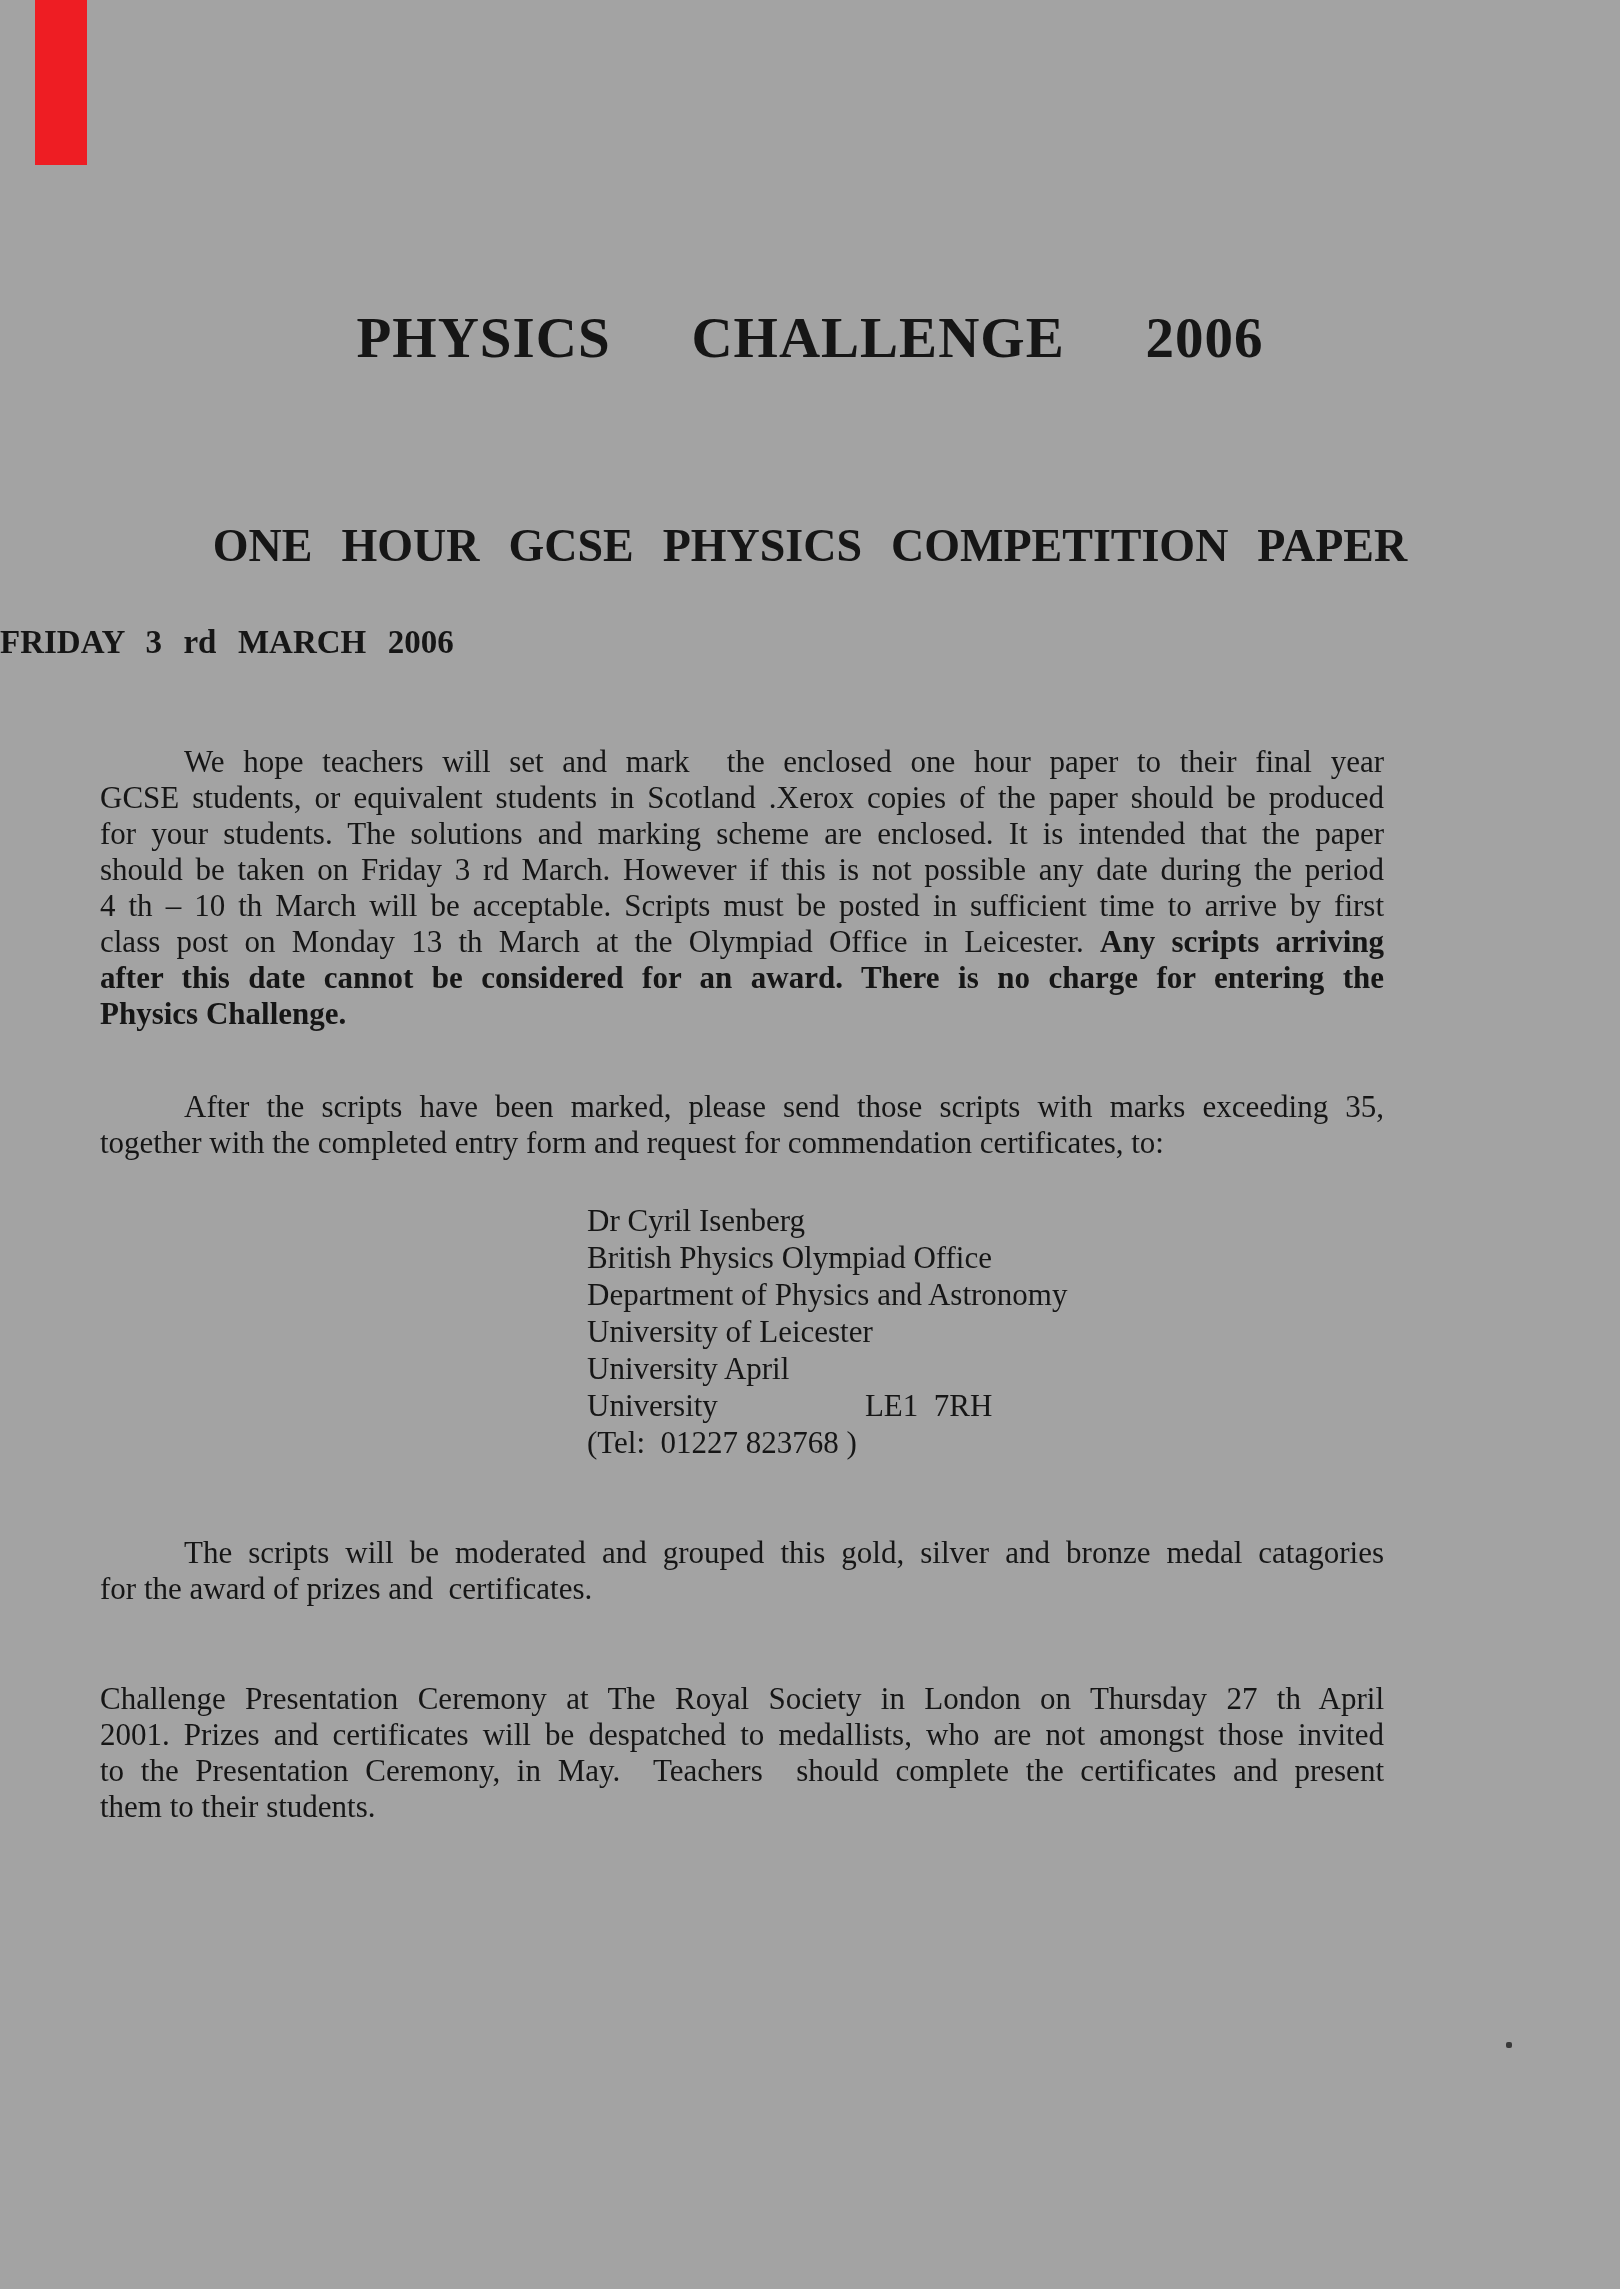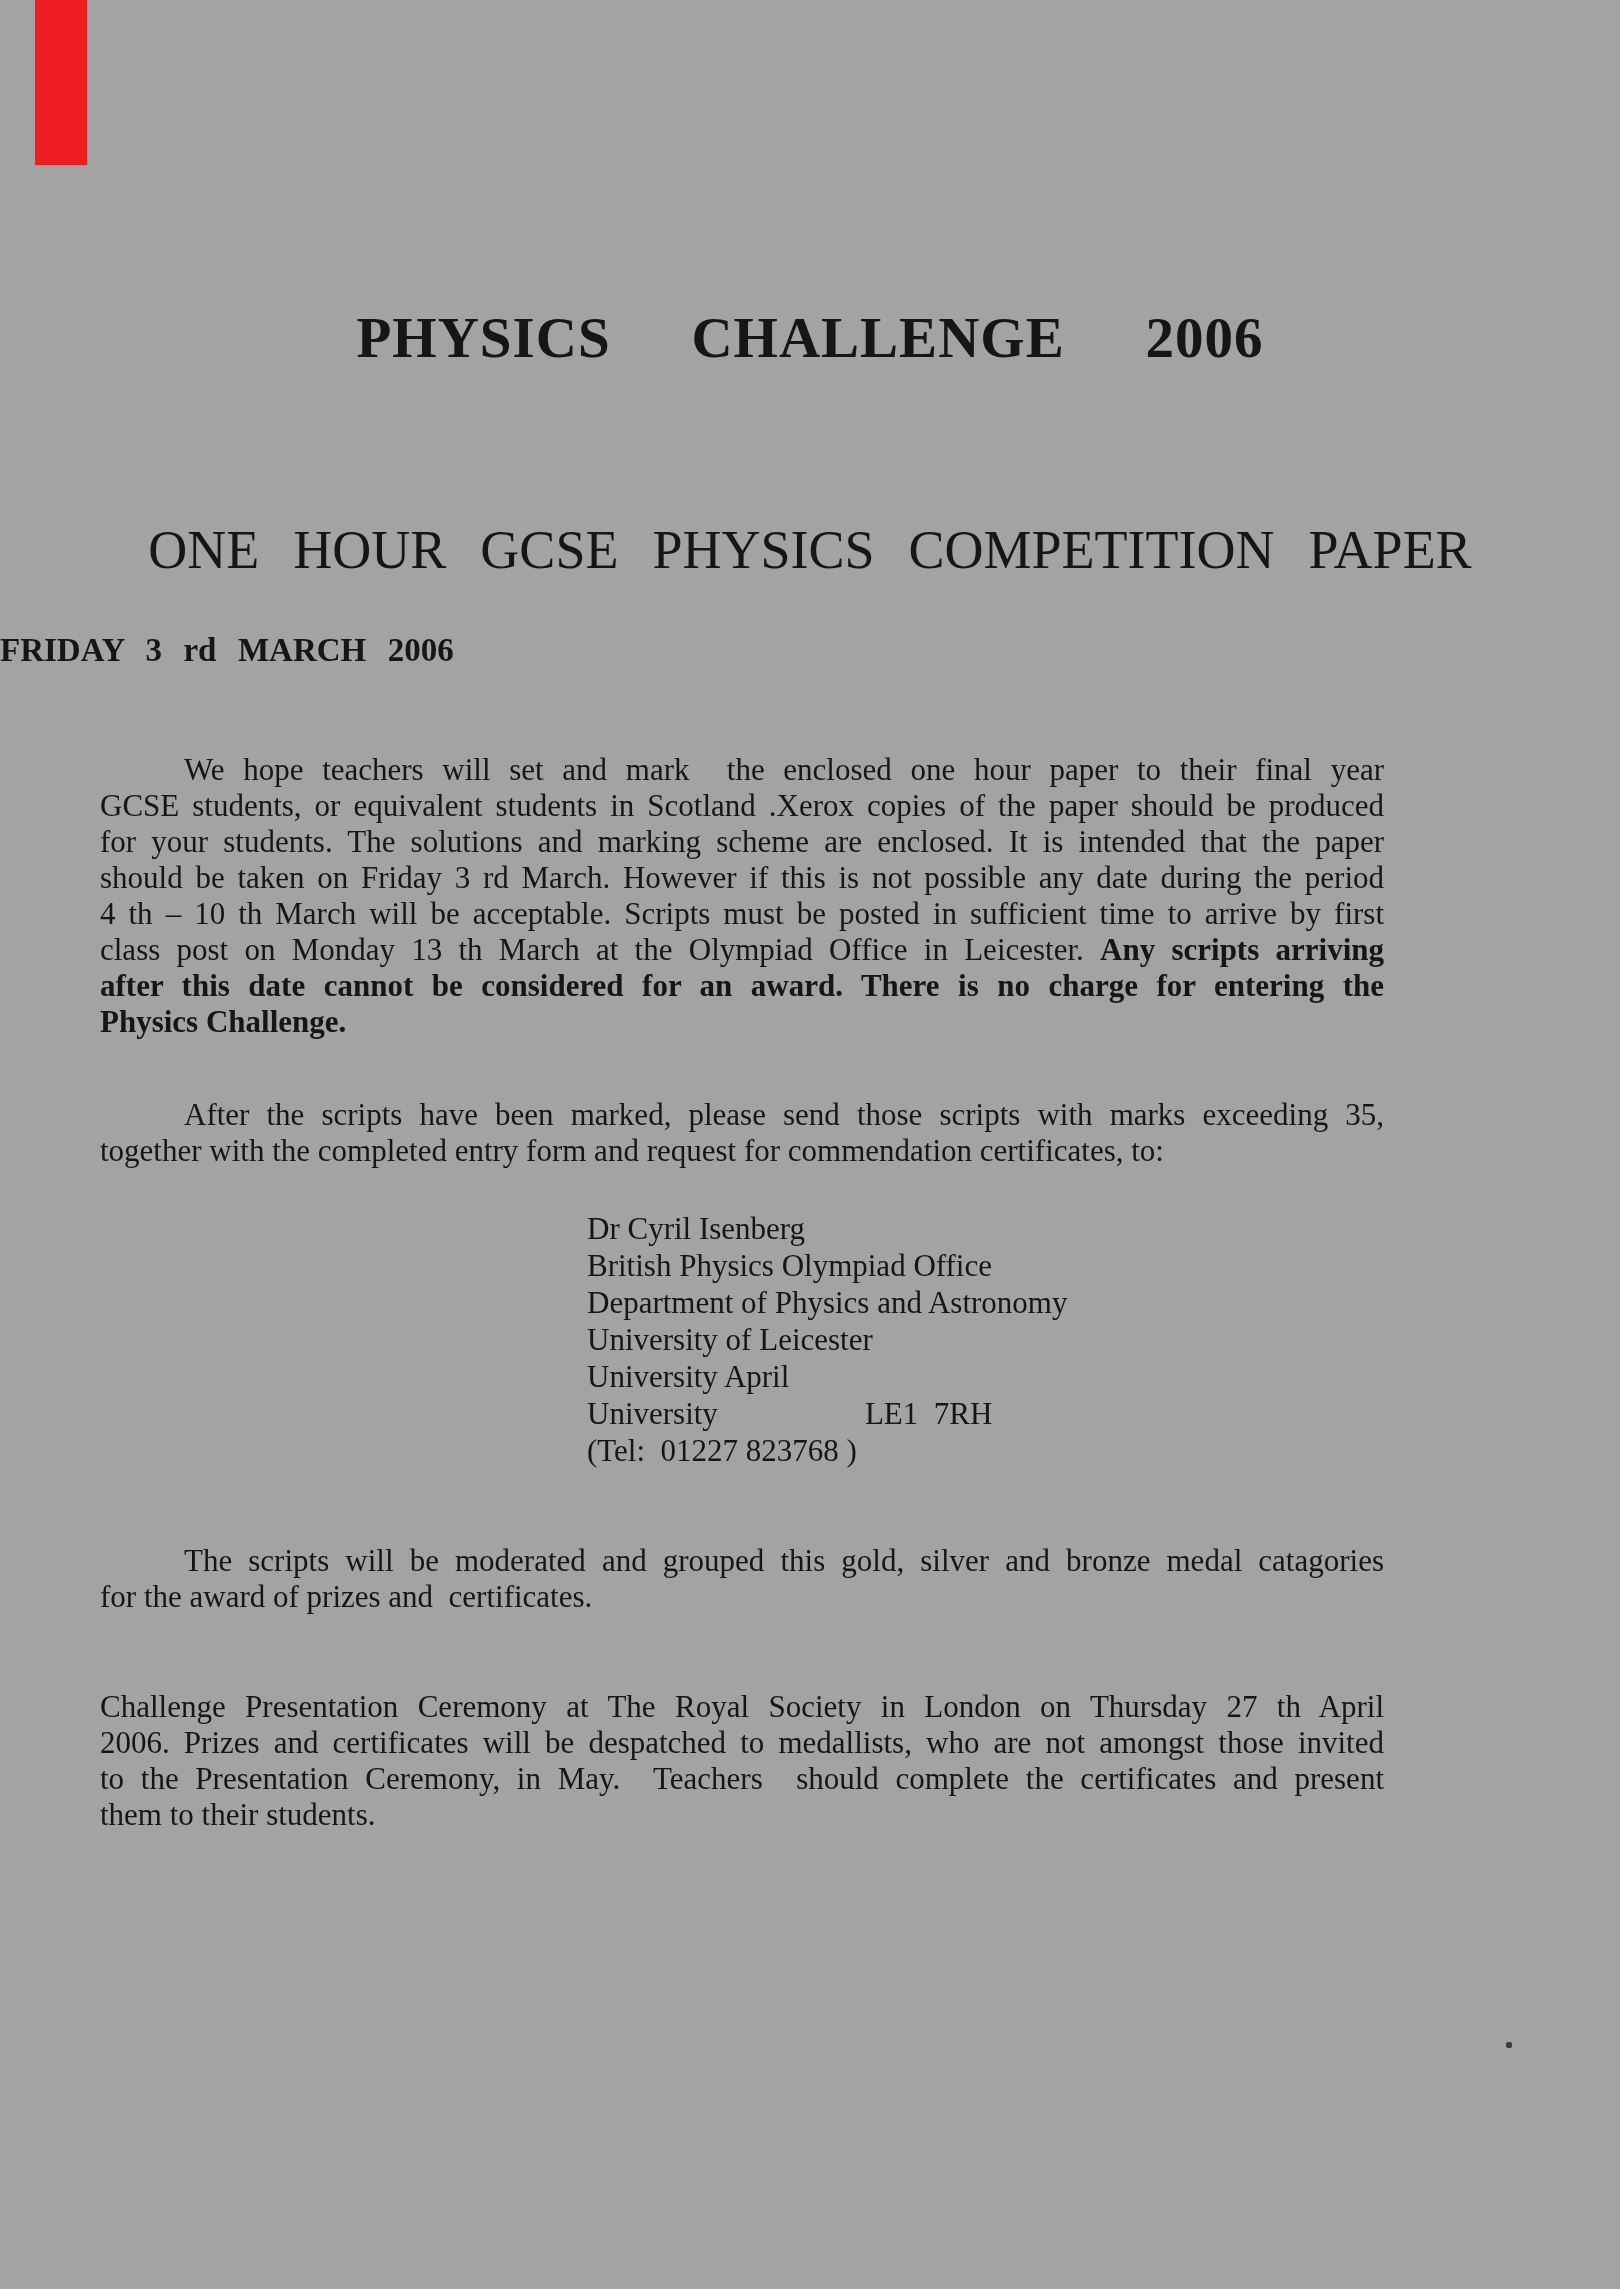"ONE HOUR GCSE PHYSICS COMPETITION" h2.subtitle { font-size: 54px -> 46px; font-weight: normal -> bold }
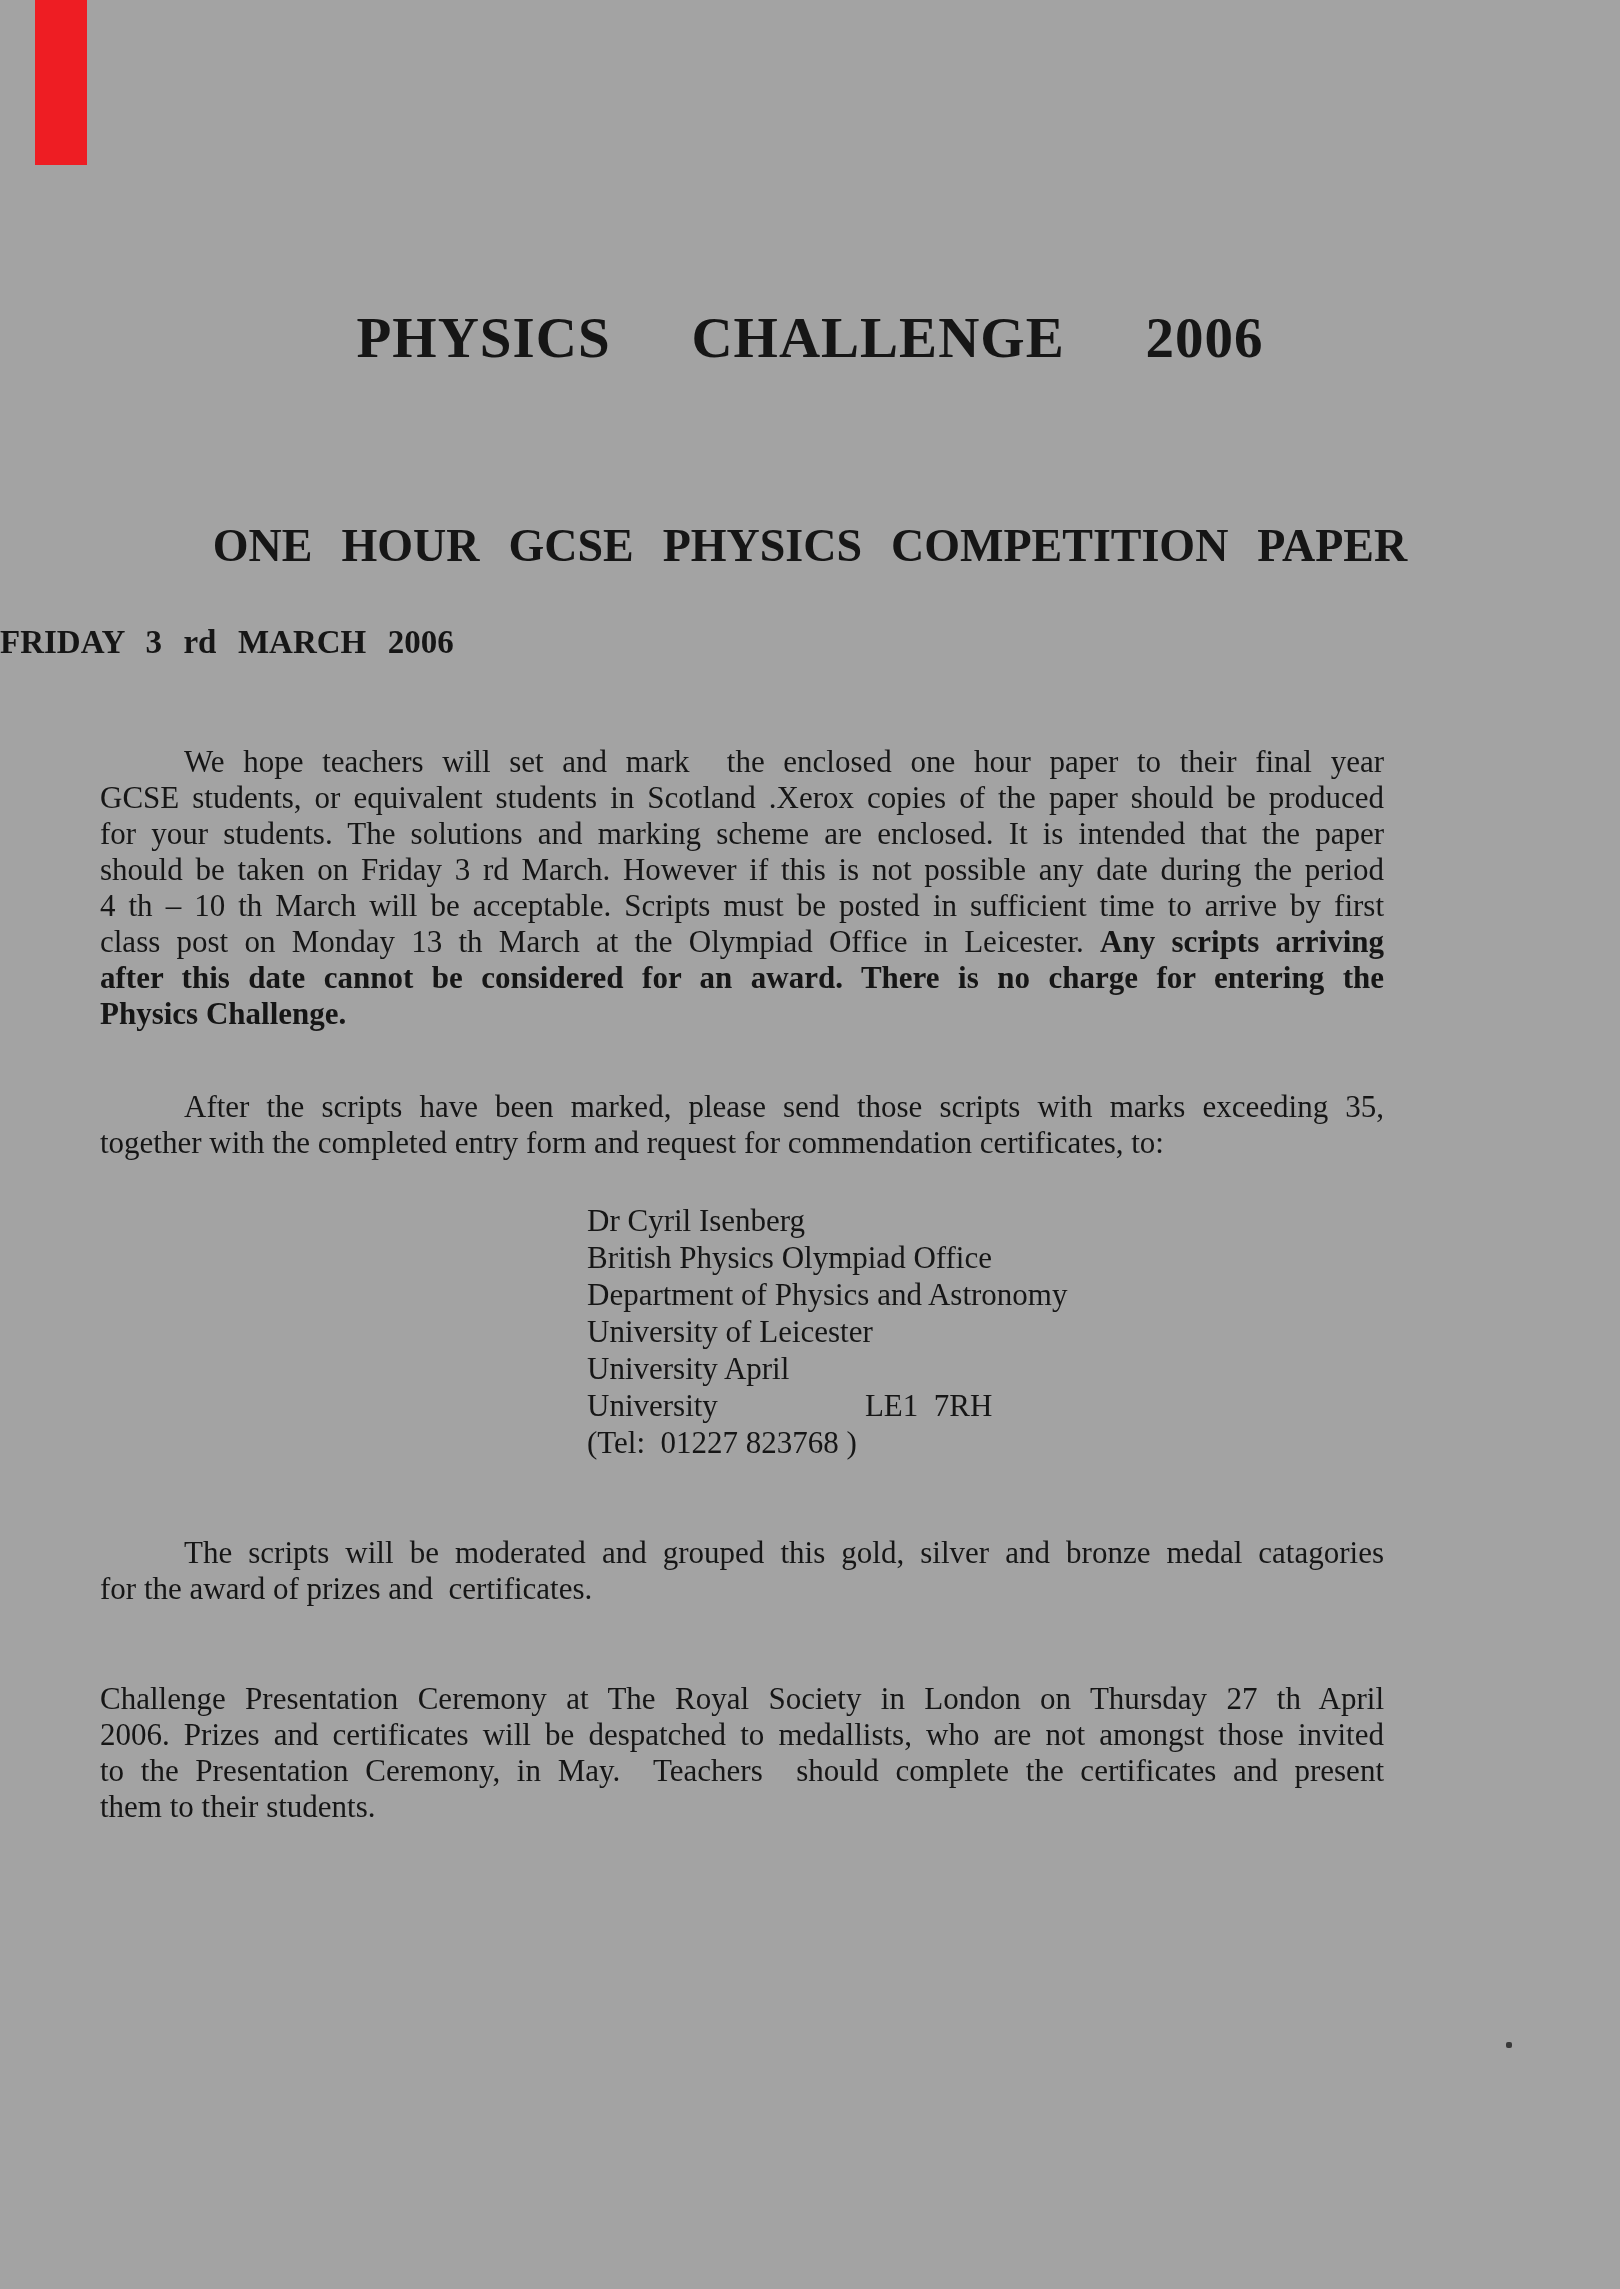"2006. Prizes and certificates will" span { text: 2006 -> 2001 }
